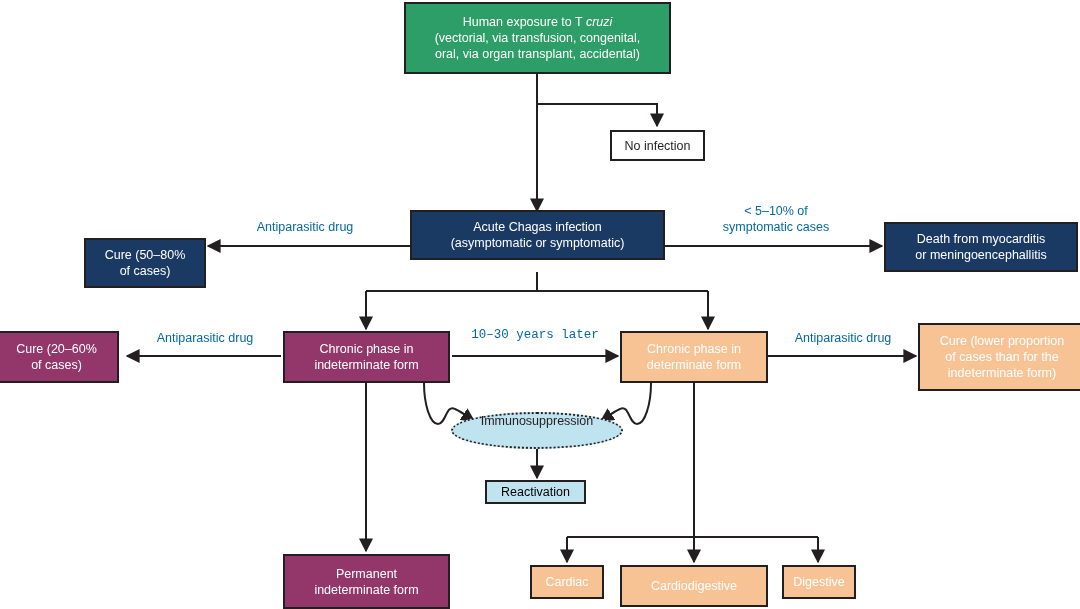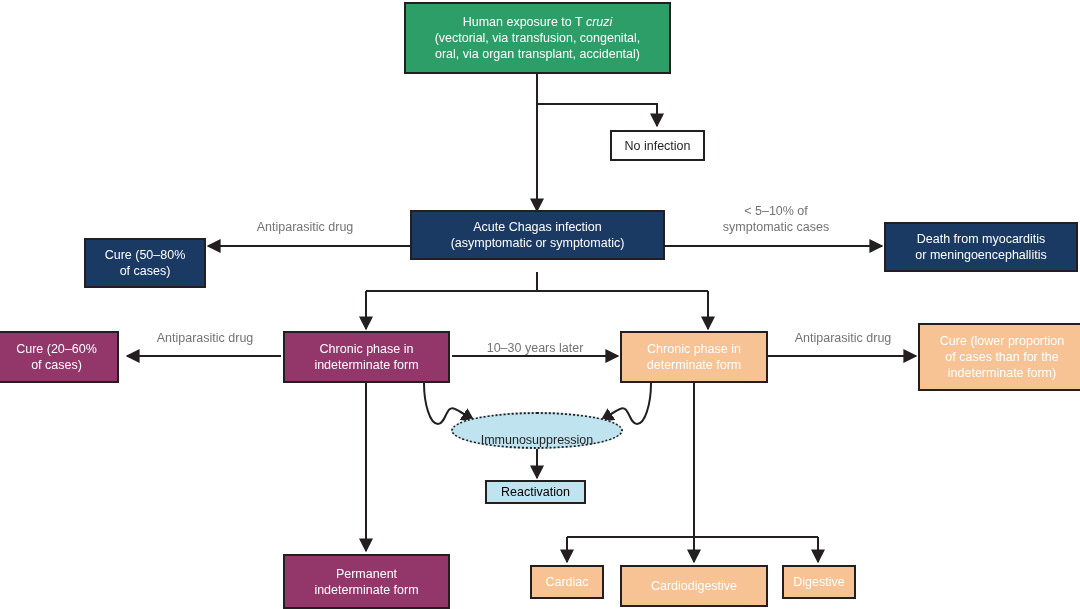"< 5–10% of" .edge-label { color: #737373 -> #0369a1 }
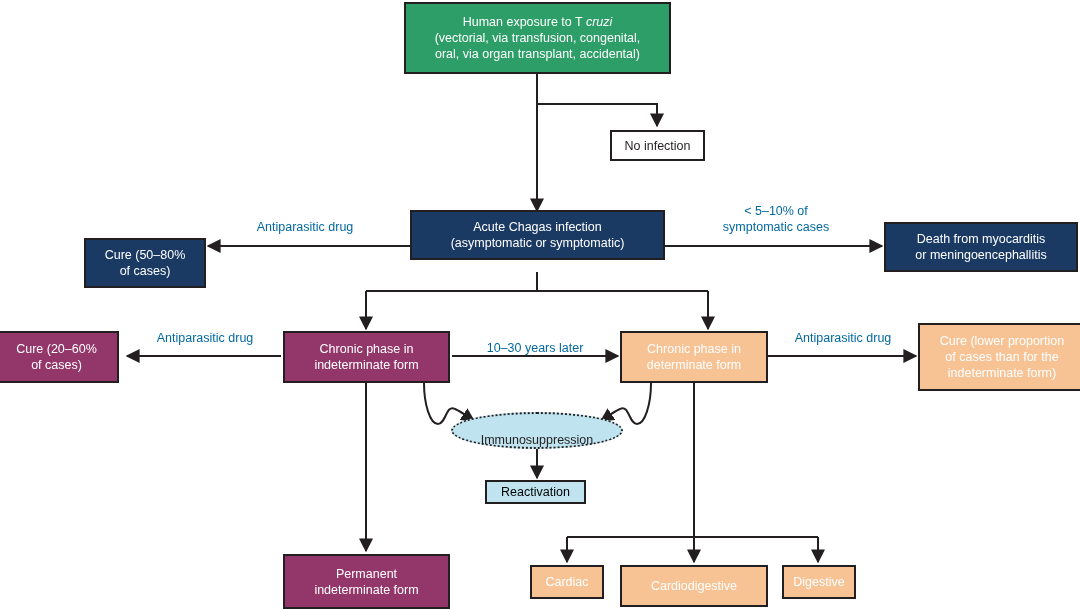"10–30 years later" div.edge-label { font-family: none -> Liberation Mono, monospace; top: 341px -> 328px }
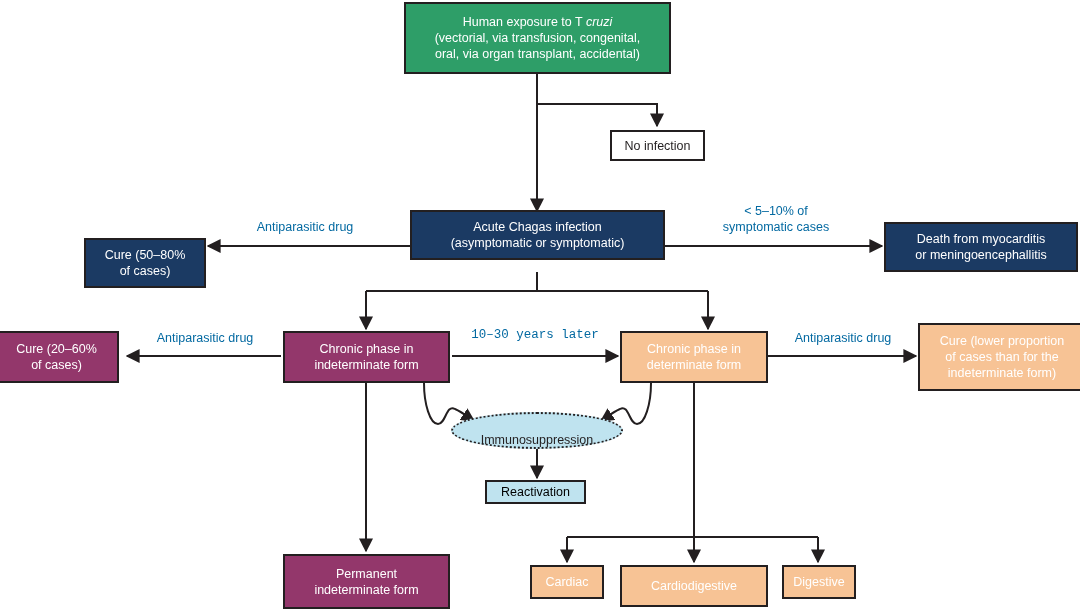"Immunosuppression" .ellipse { align-items: flex-end -> flex-start }
